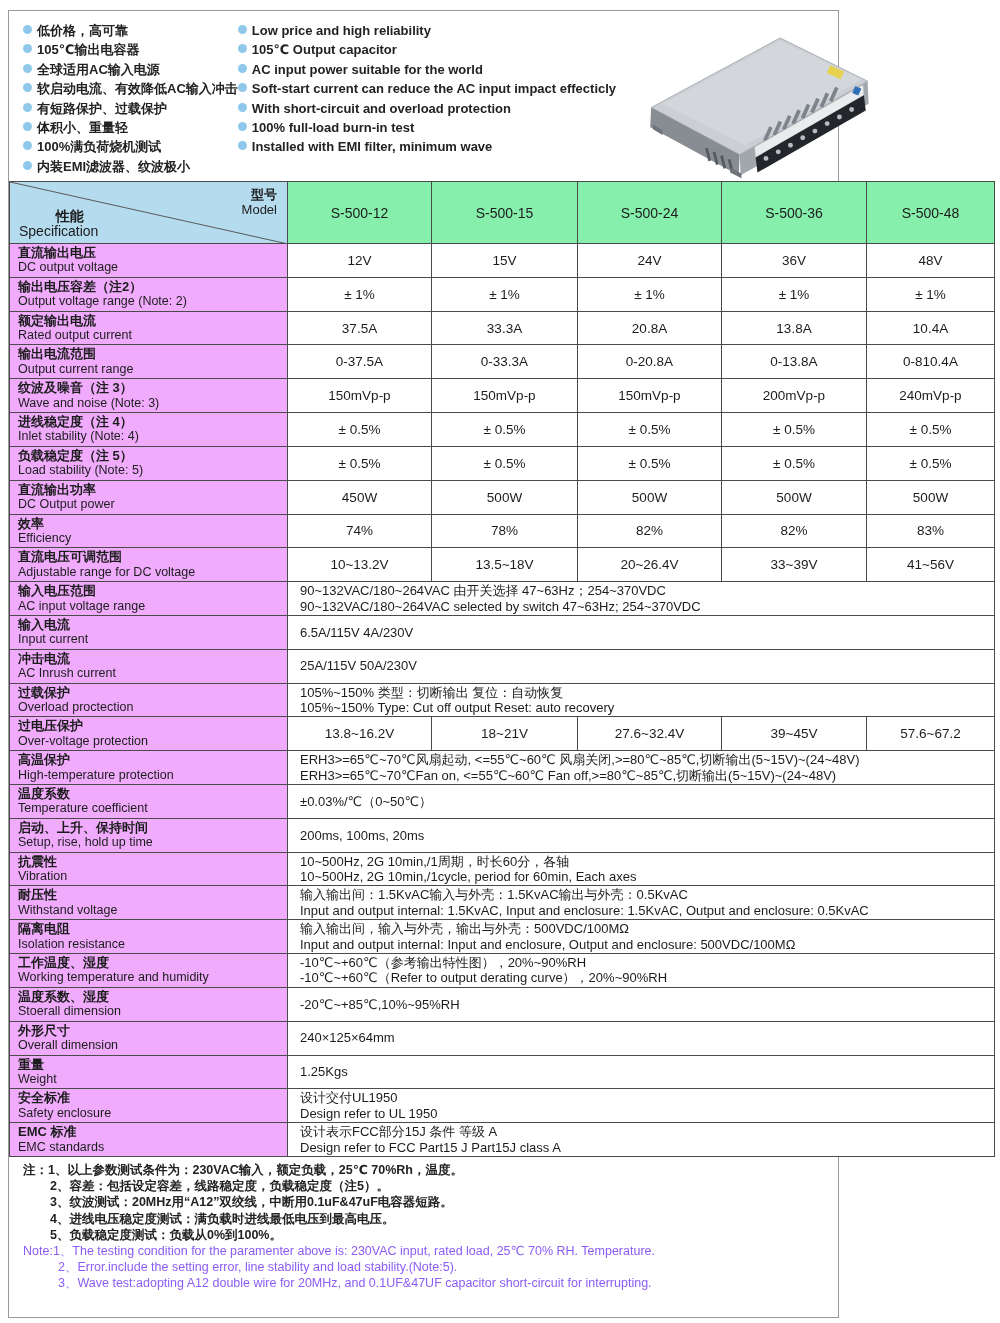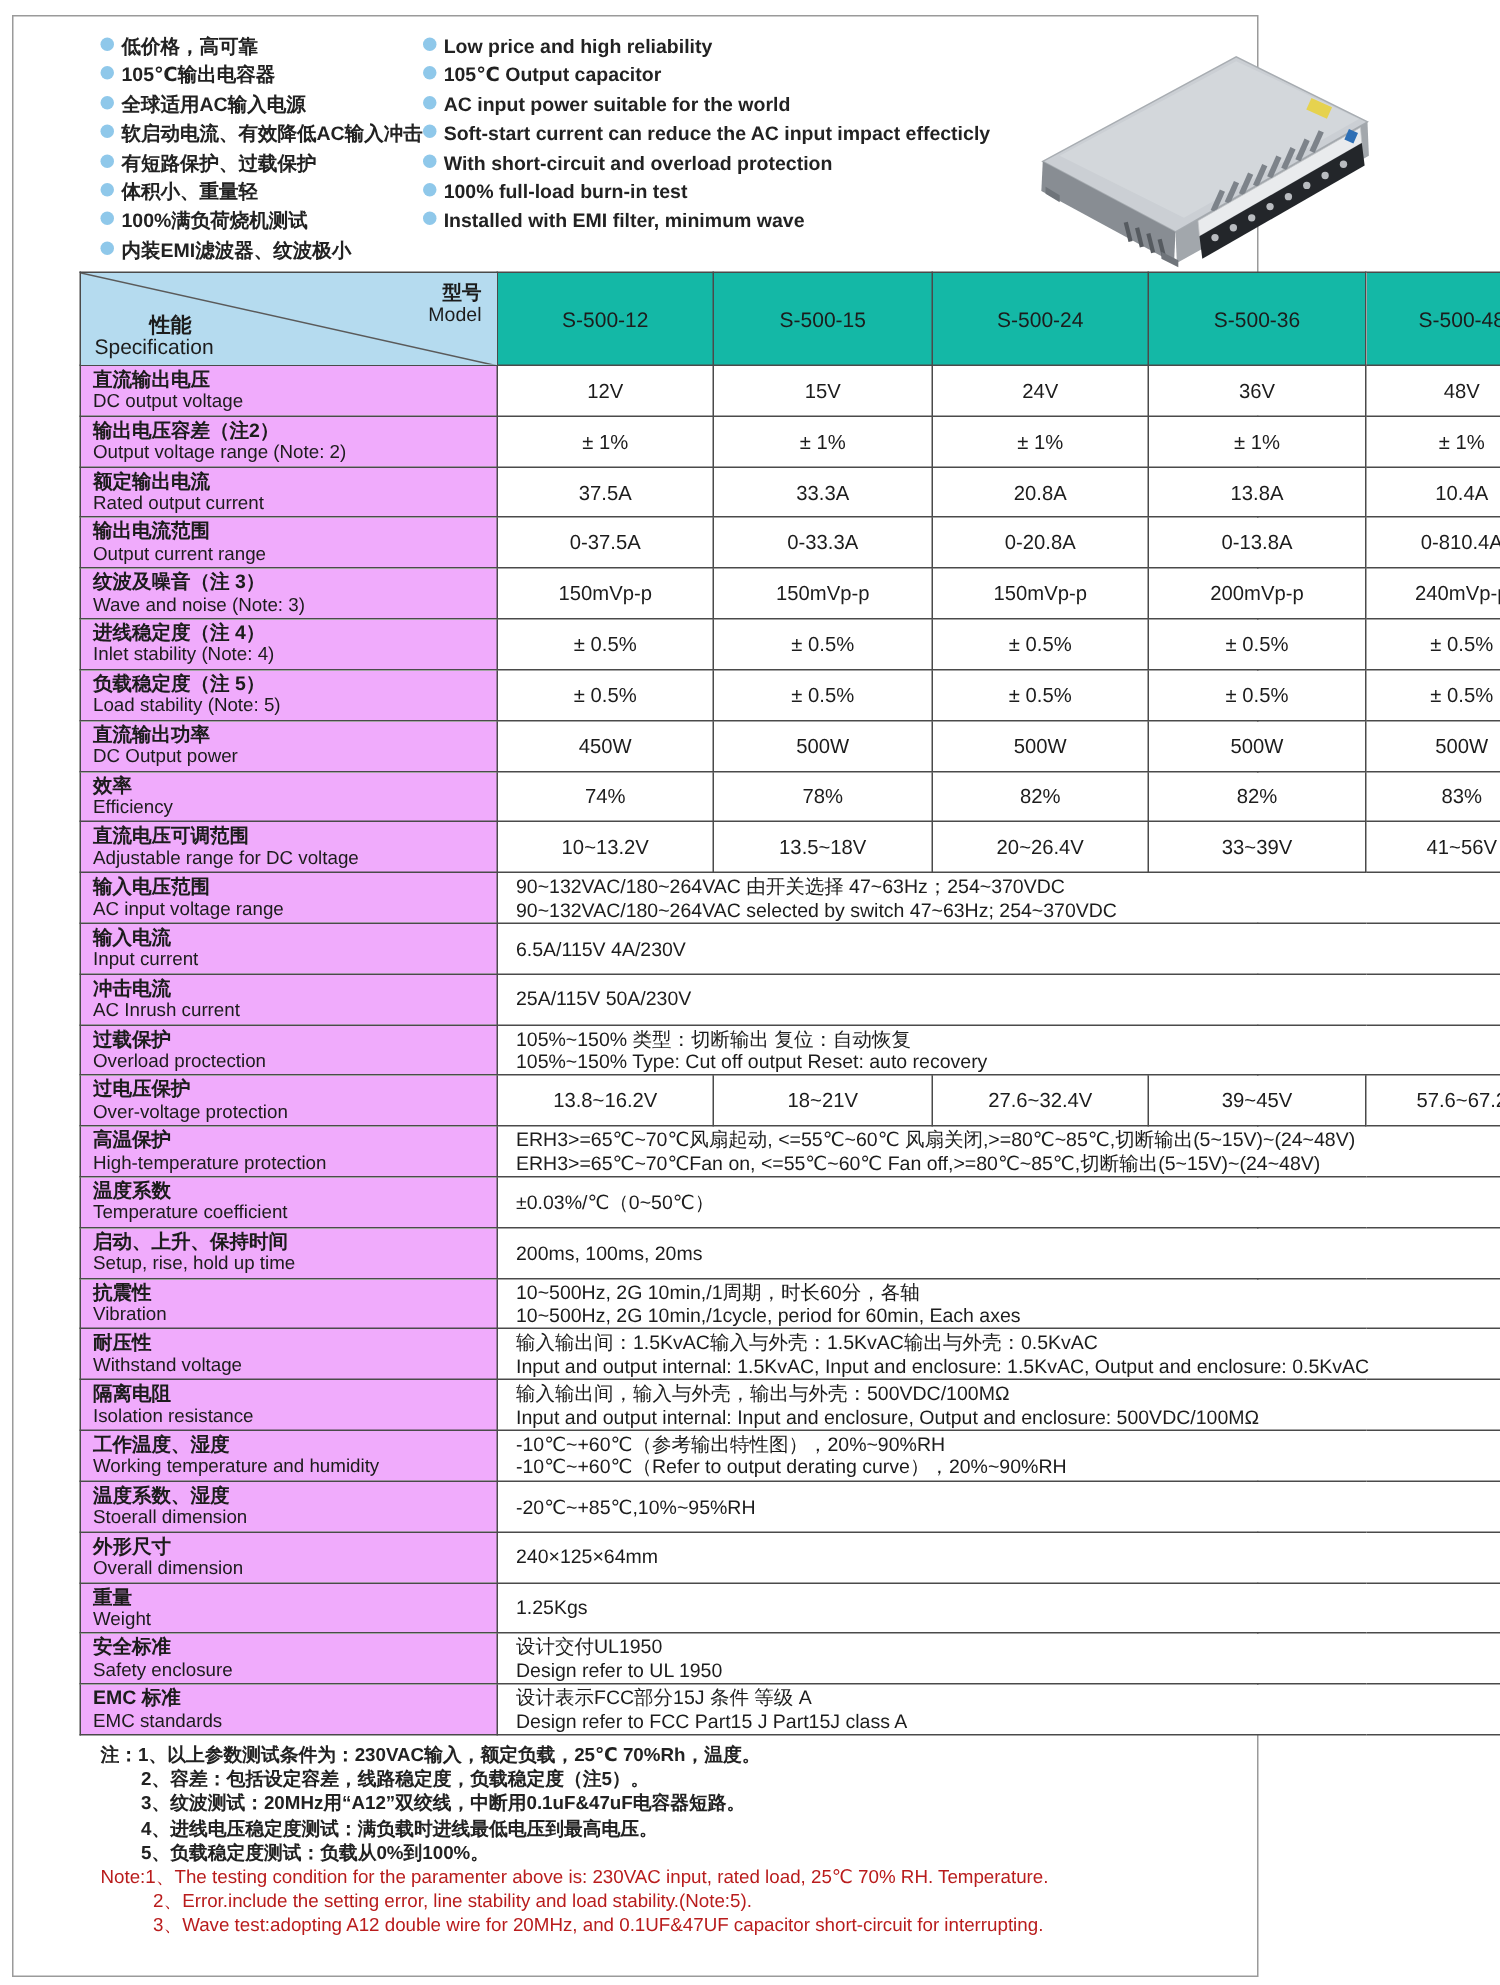"低价格，高可靠" .frame { padding-left: 44px -> none }
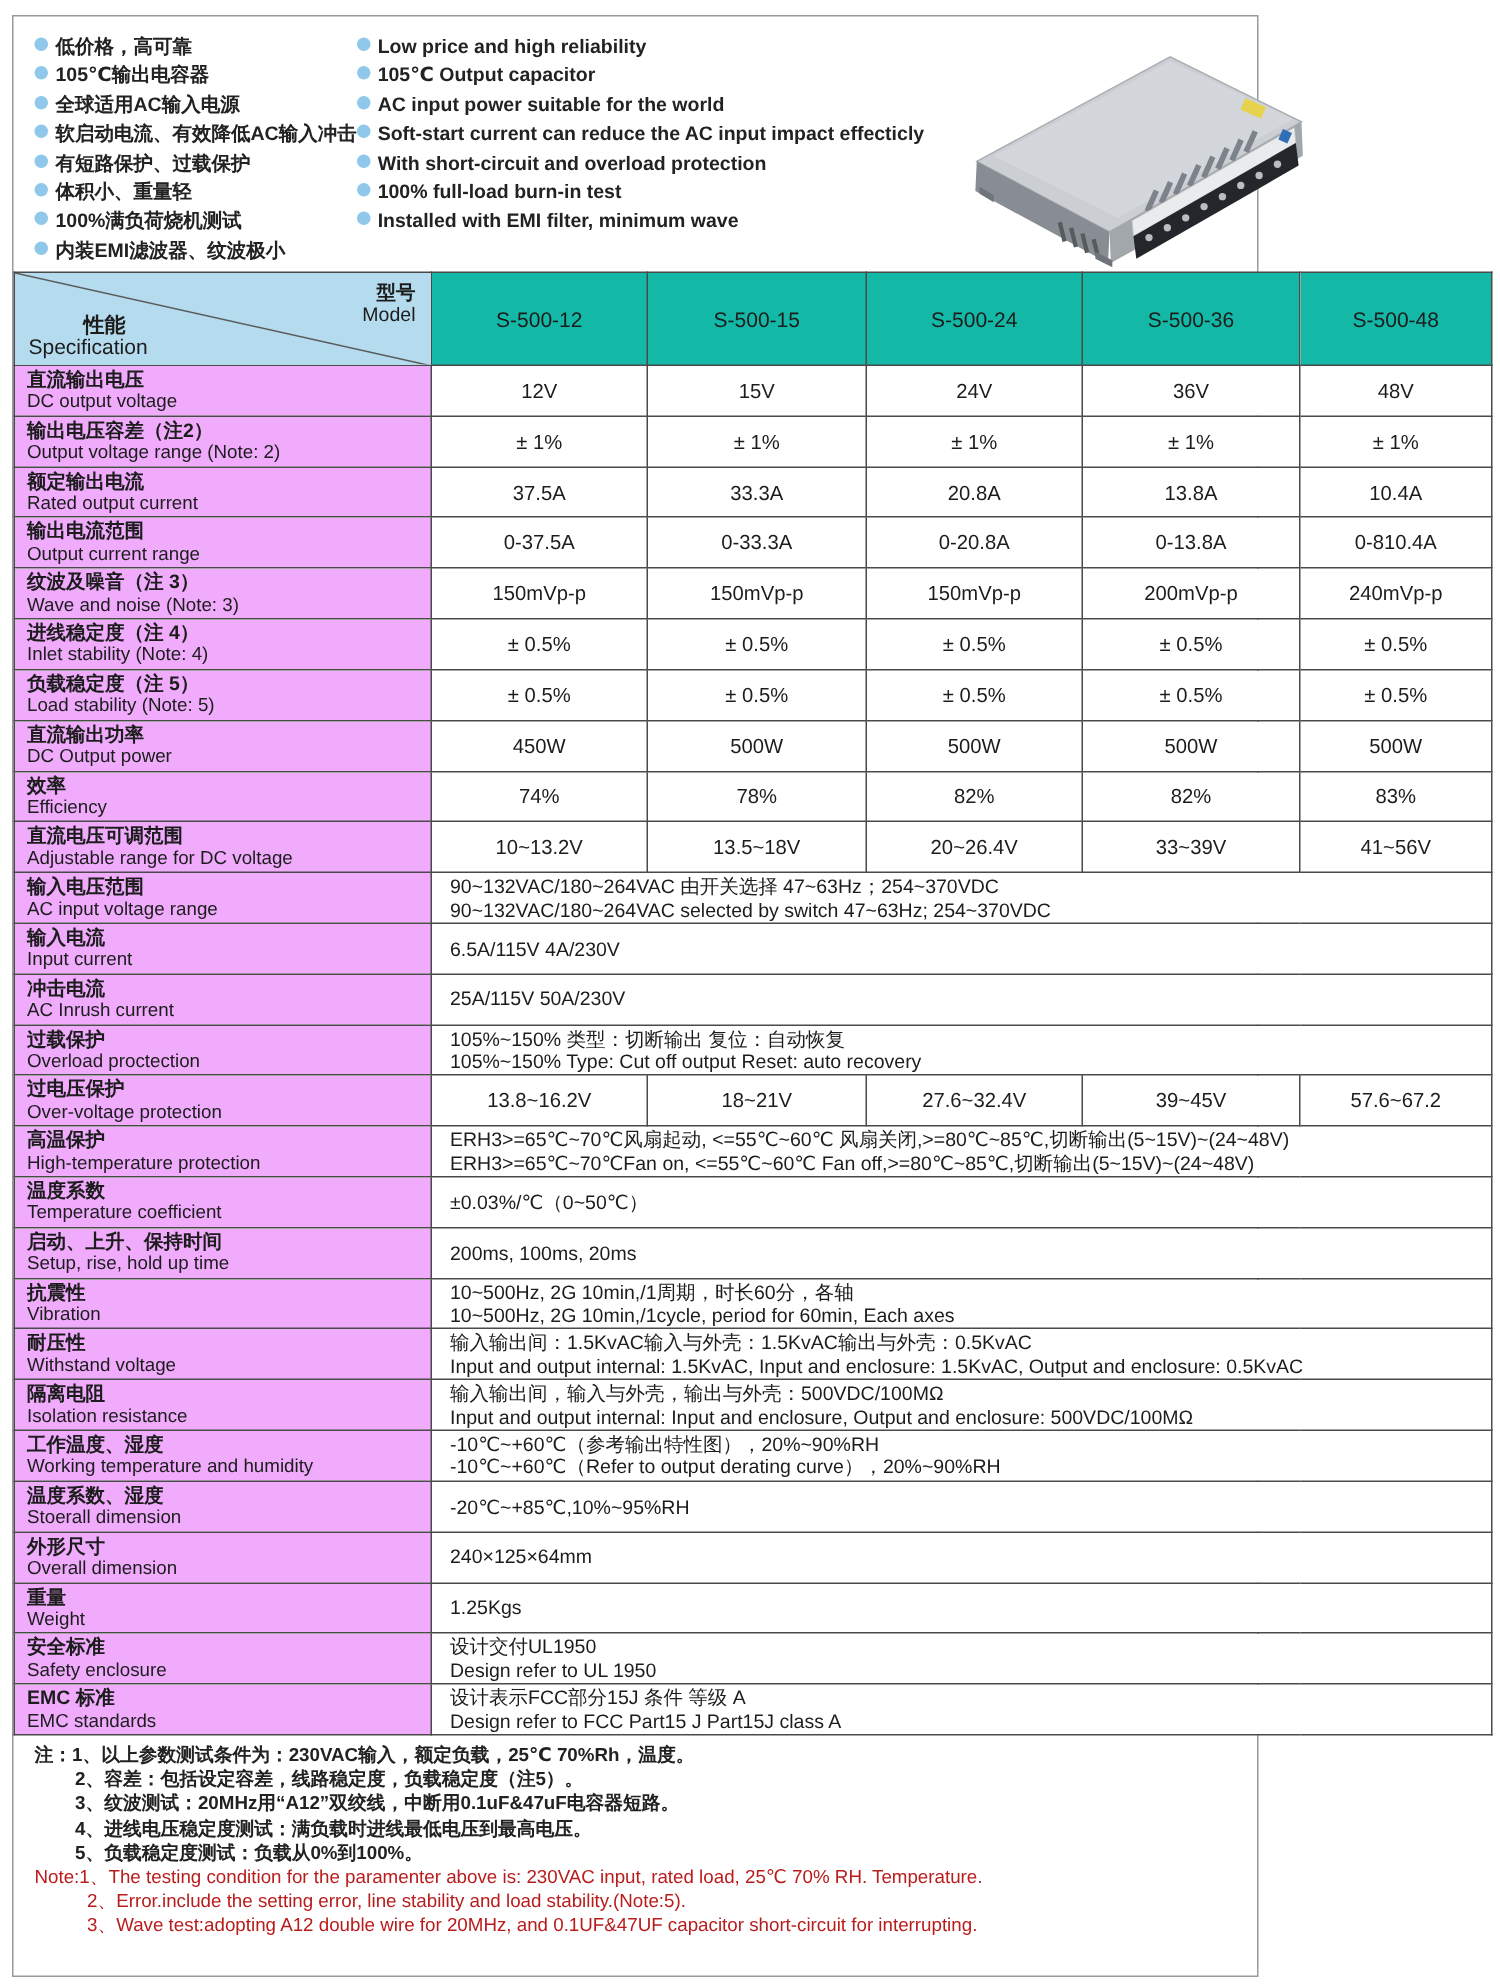"S-500-12" td.model { background: #14b8a6 -> #86efac }
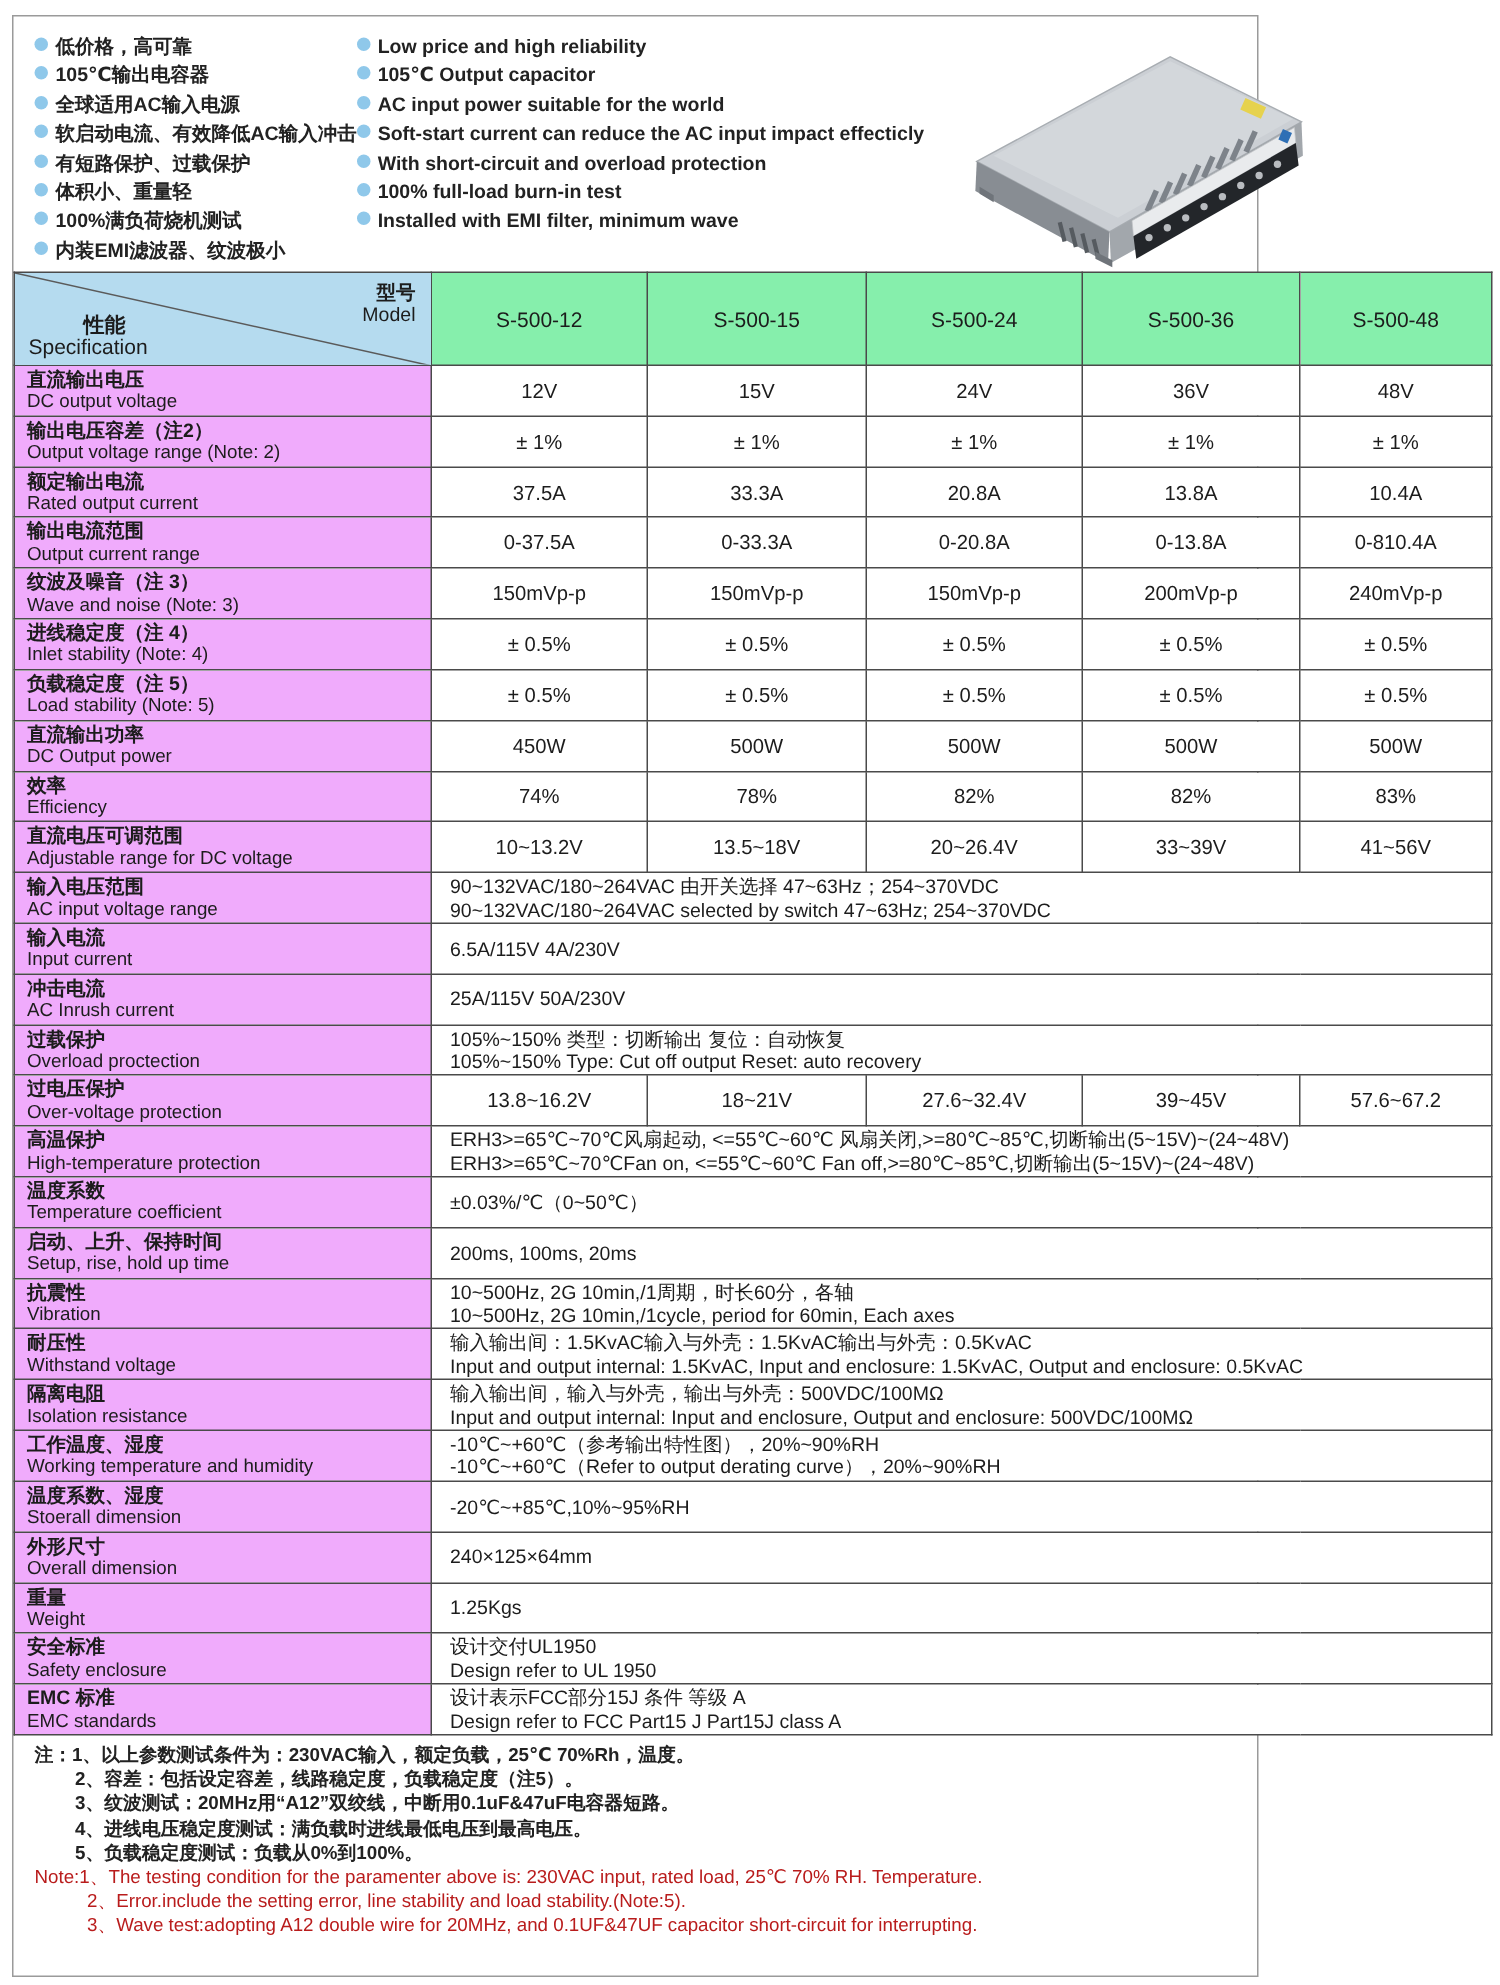"Note:1、The testing condition for the" .notes .nen { color: #b91c1c -> #8b5cf6 }
